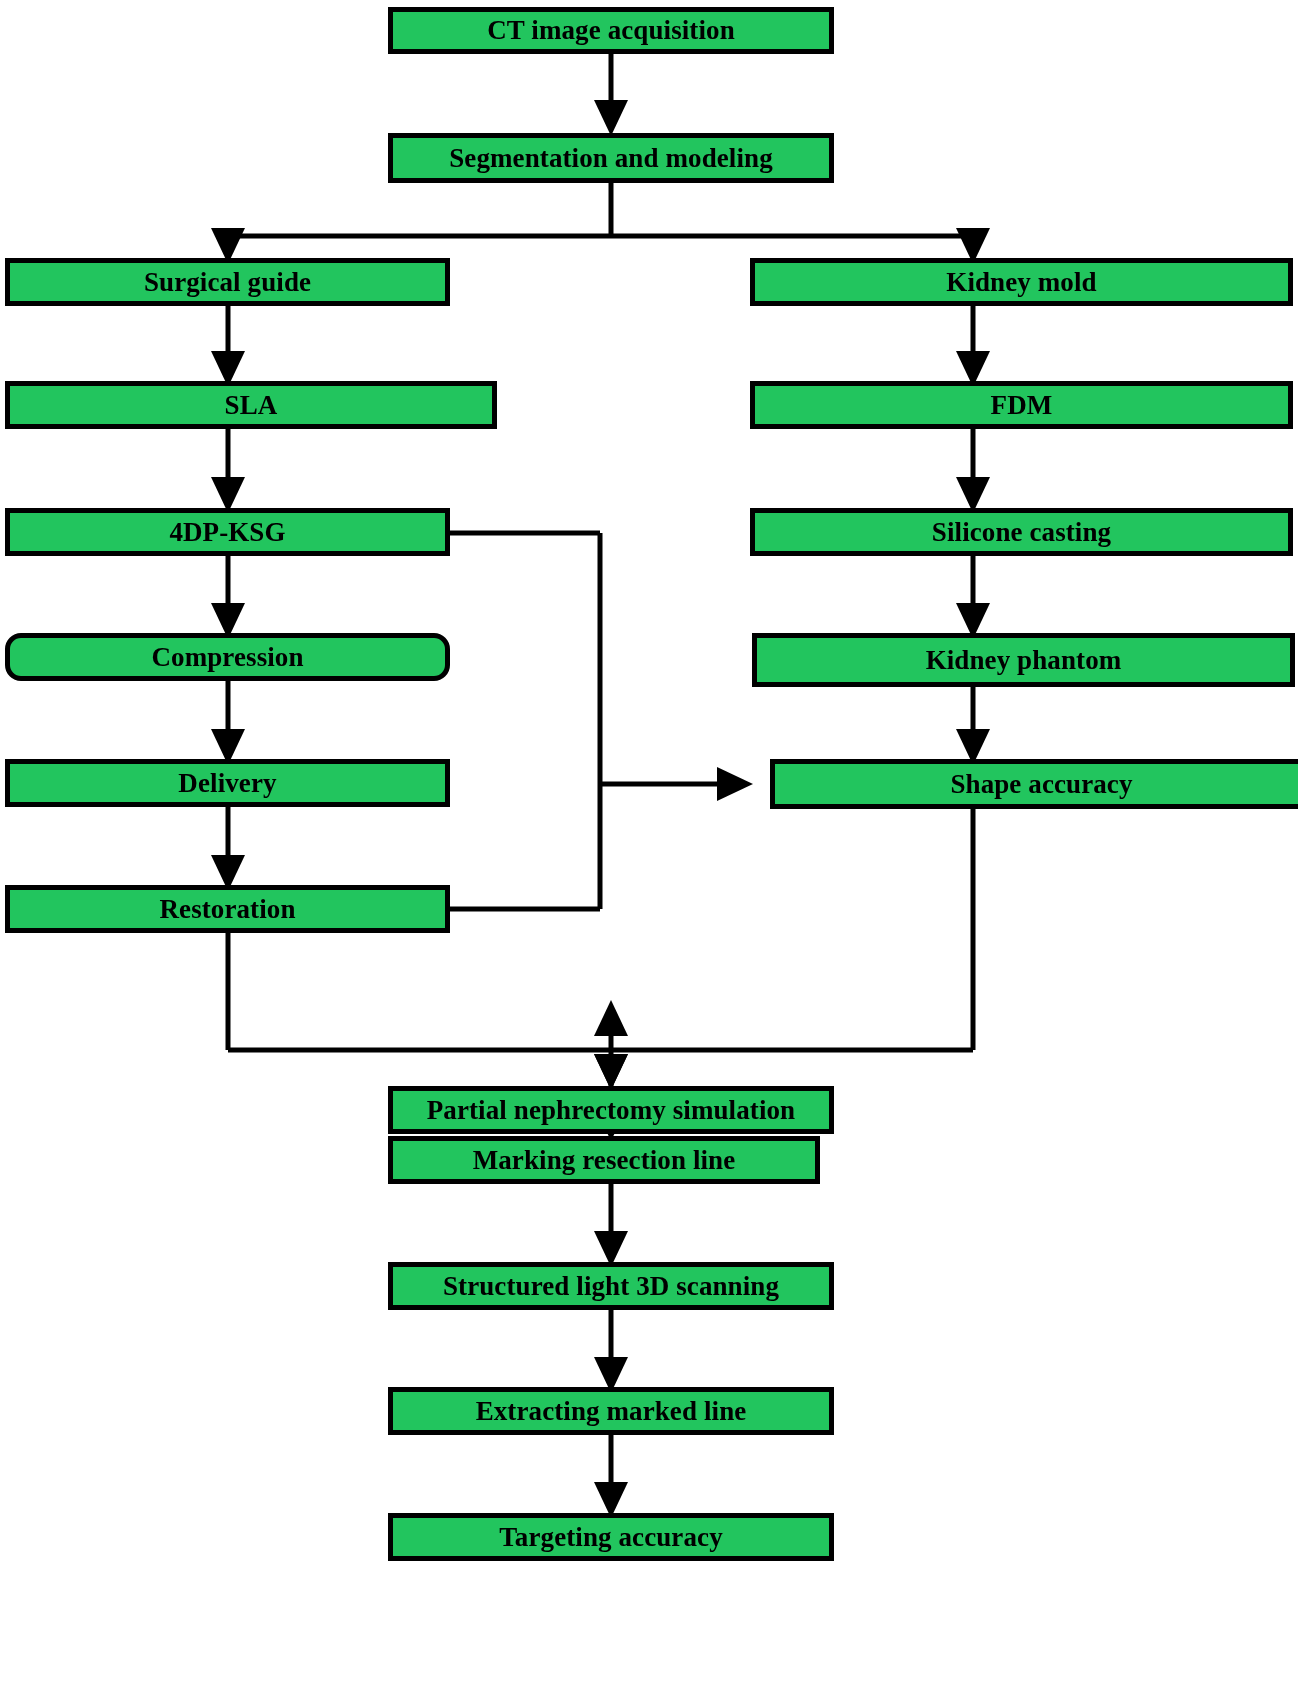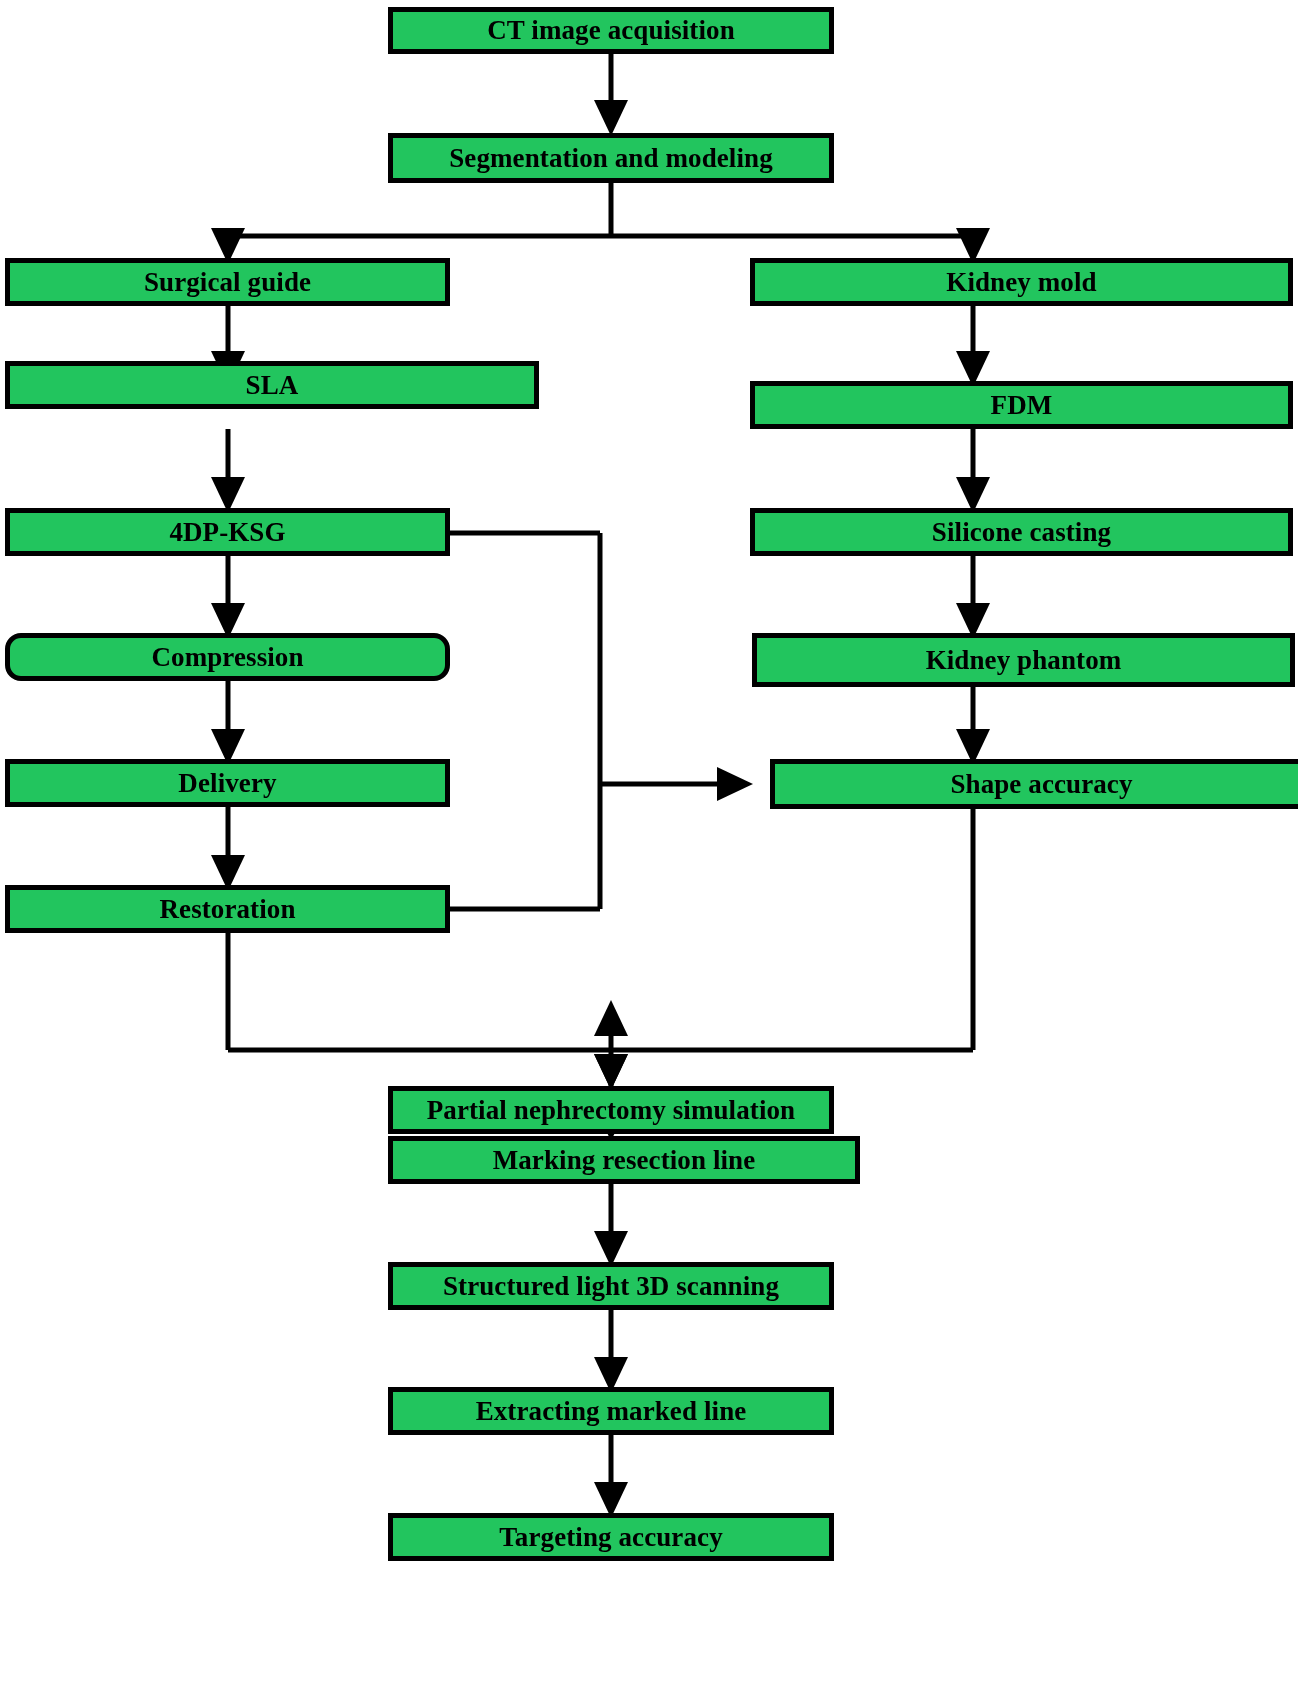"SLA" div.node { top: 361px -> 381px; width: 534px -> 492px }
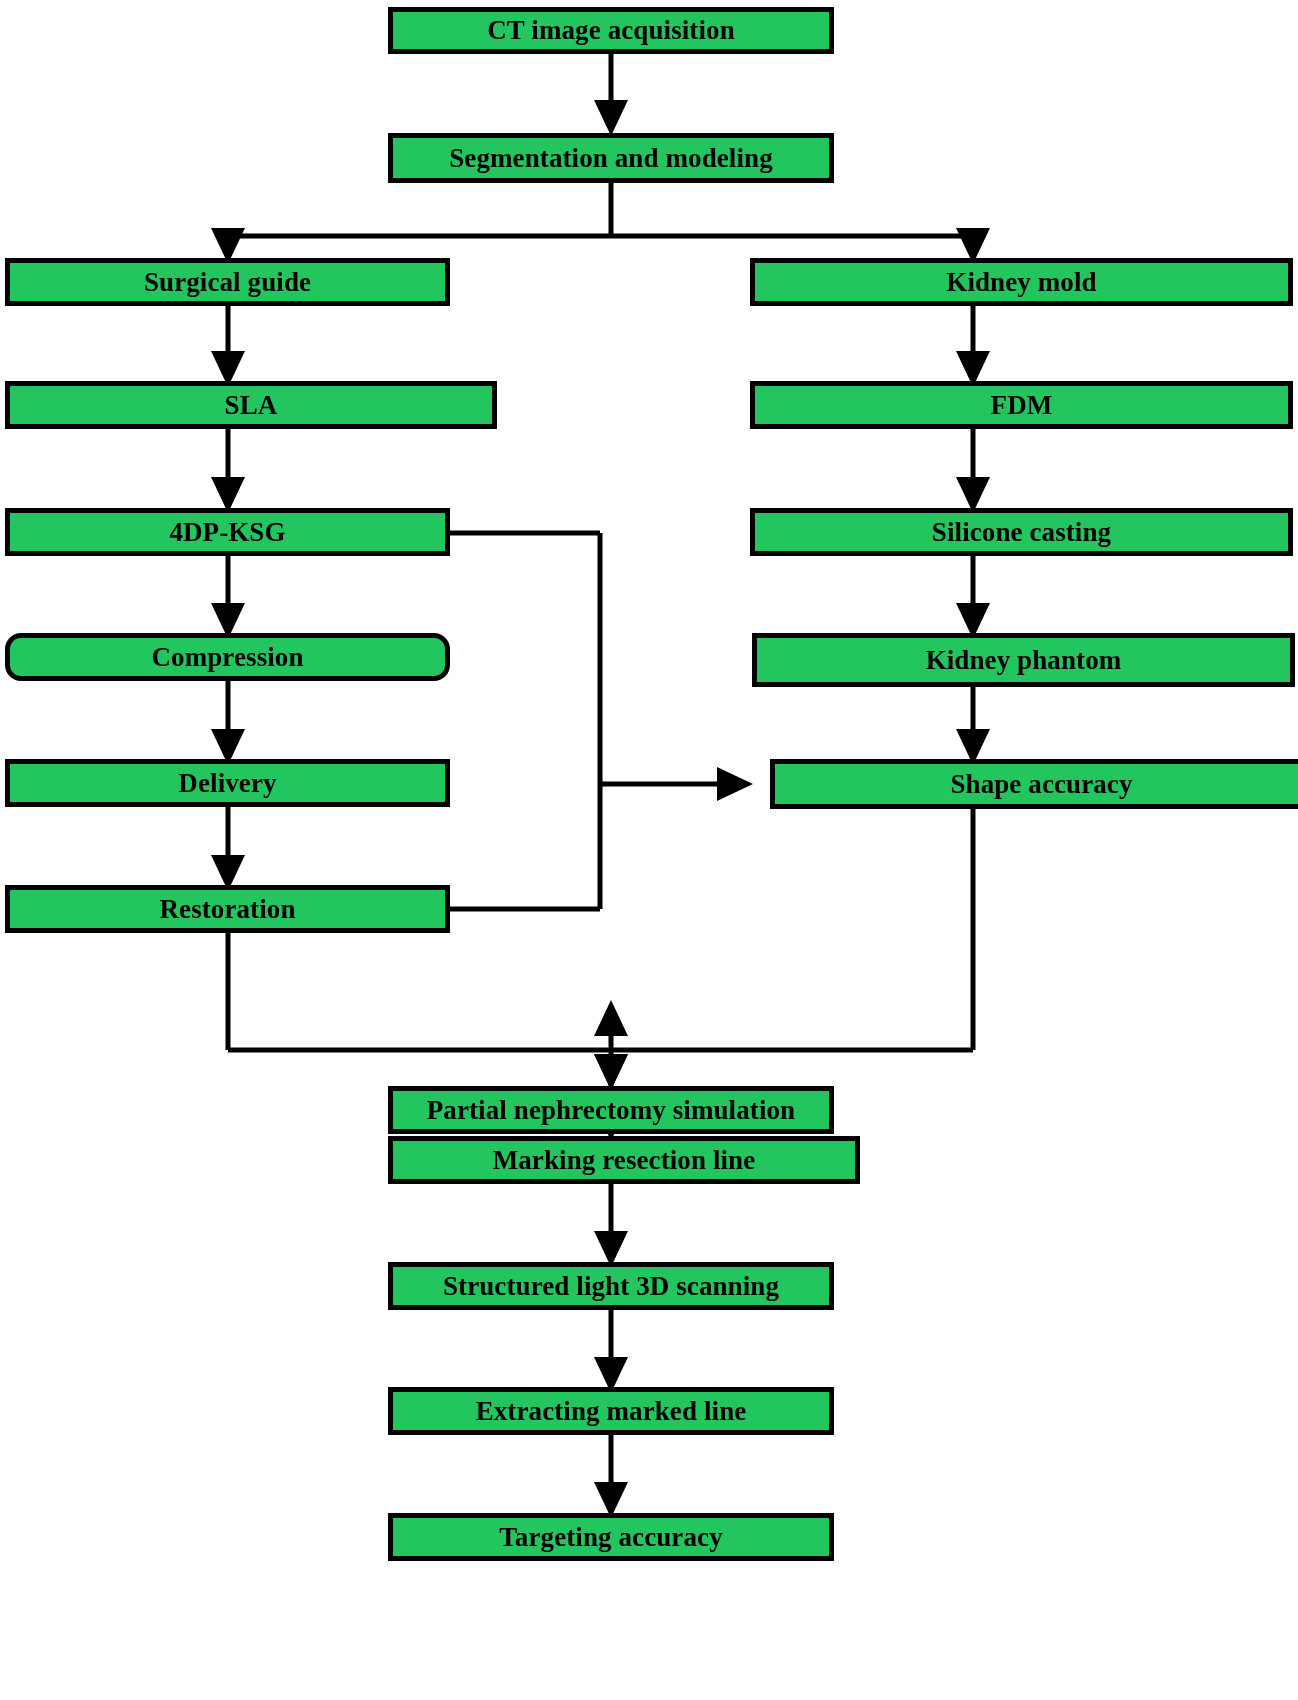"Marking resection line" div.node { width: 472px -> 432px }
